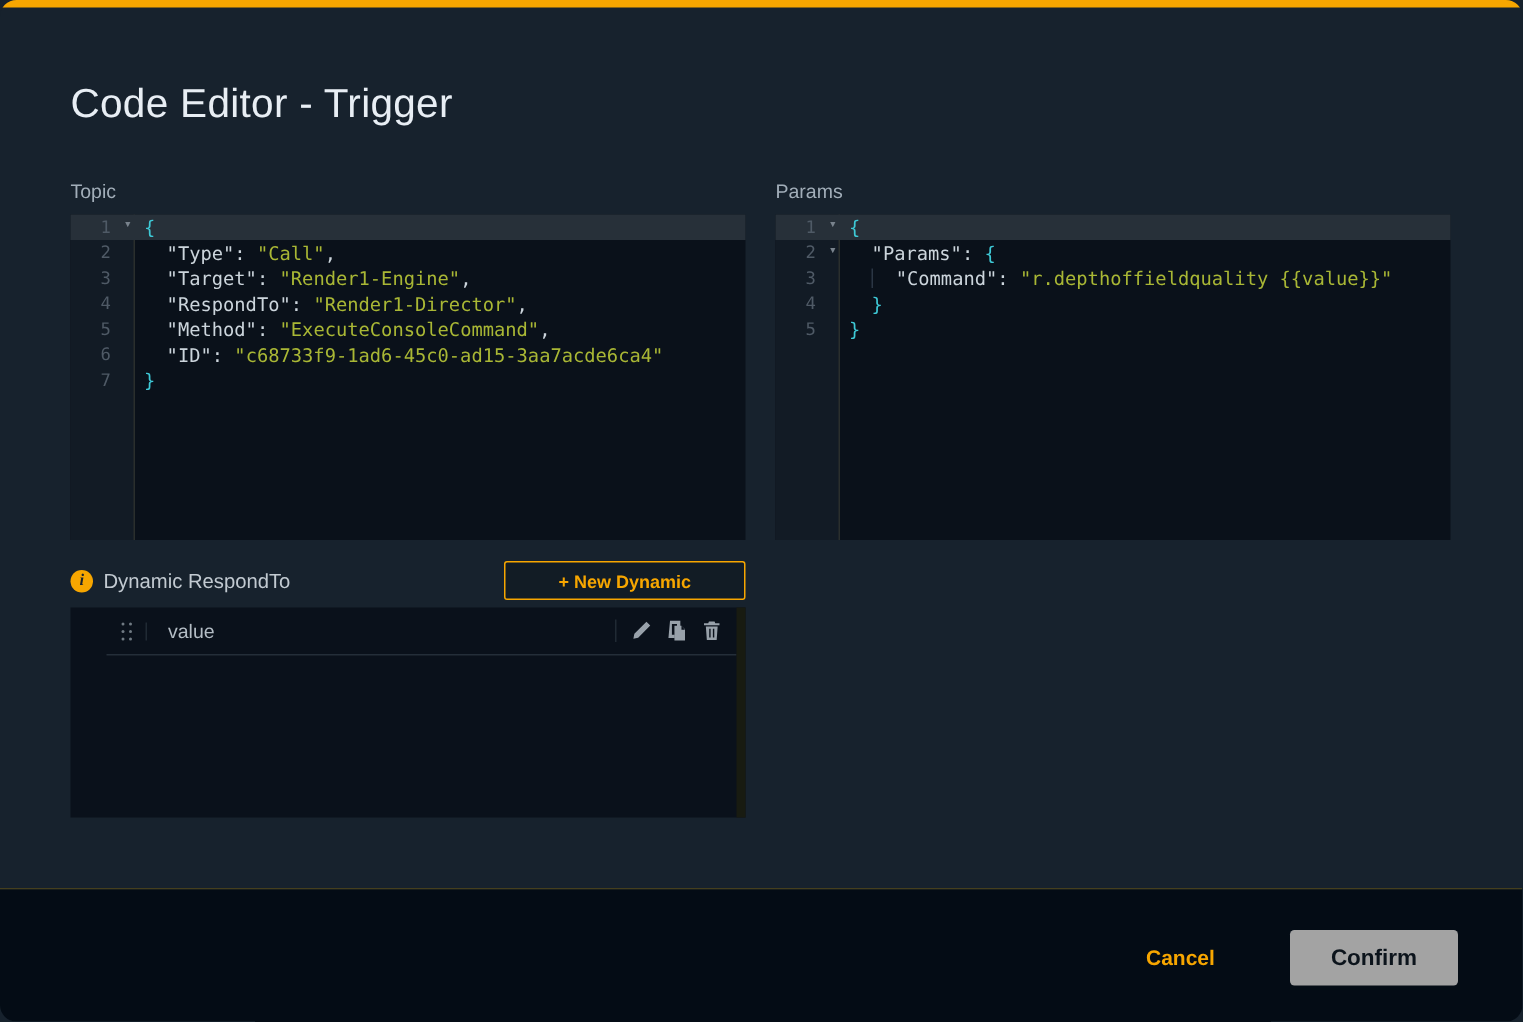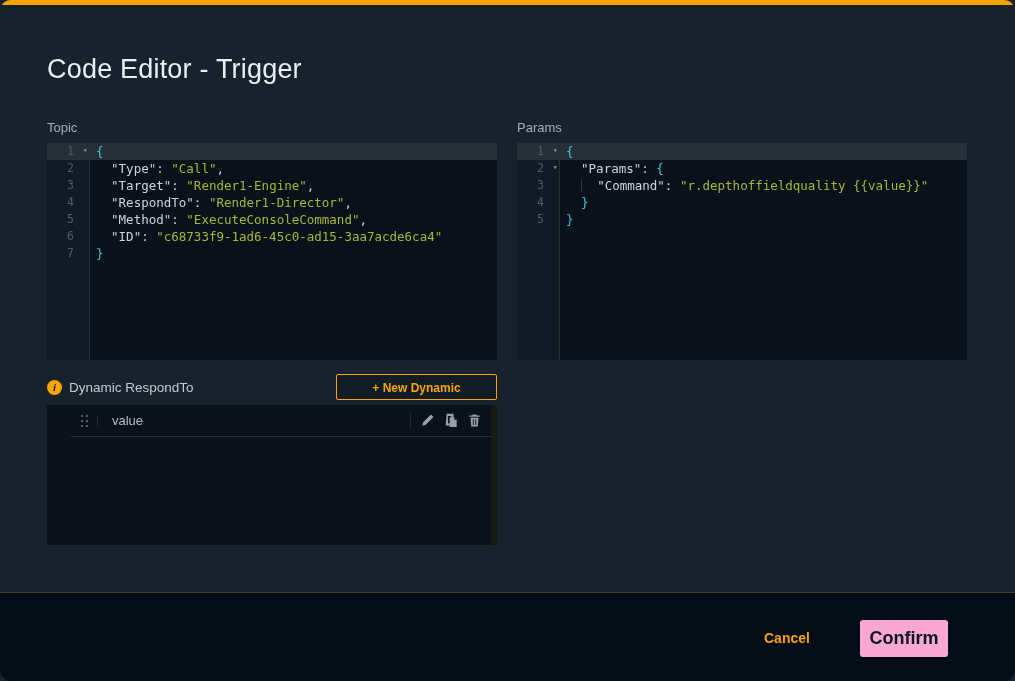"Confirm" .confirm-btn { background: #f9a8d4 -> #a3a3a3; font-size: 18px -> 15px; width: 88px -> 112px }
